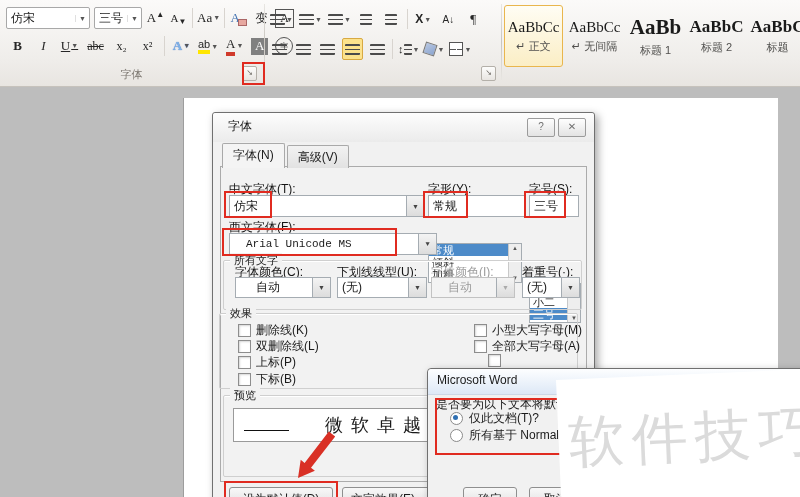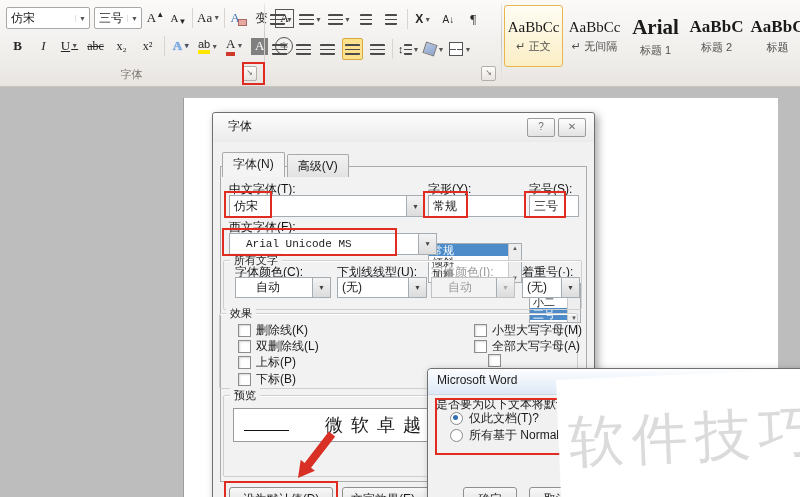"Arial" span.ssample { text: Arial -> AaBb }
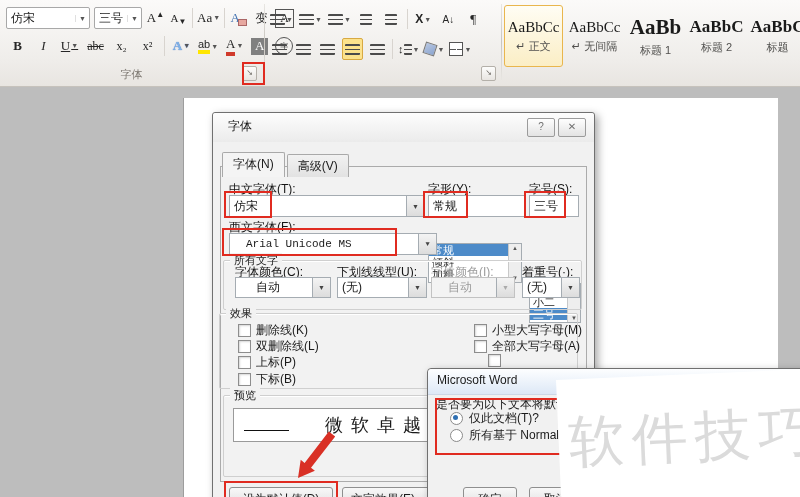"字体(N)" div.abs { top: 41px -> 18px }
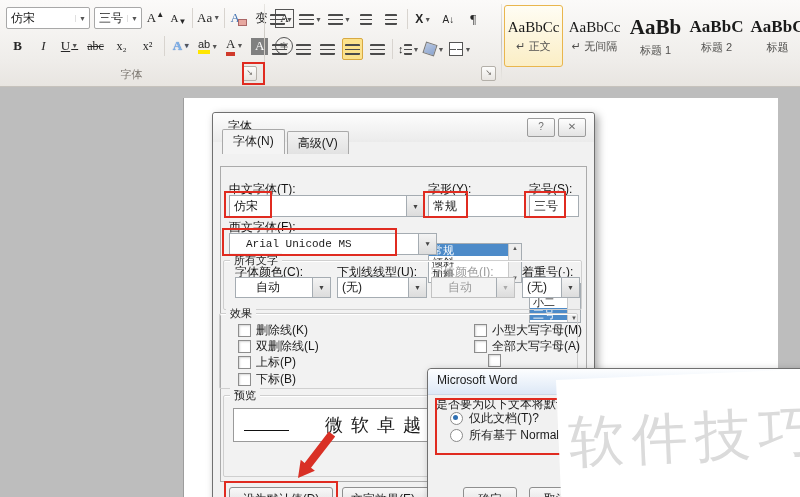"高级(V)" .tab { margin-top: none -> 14px }
